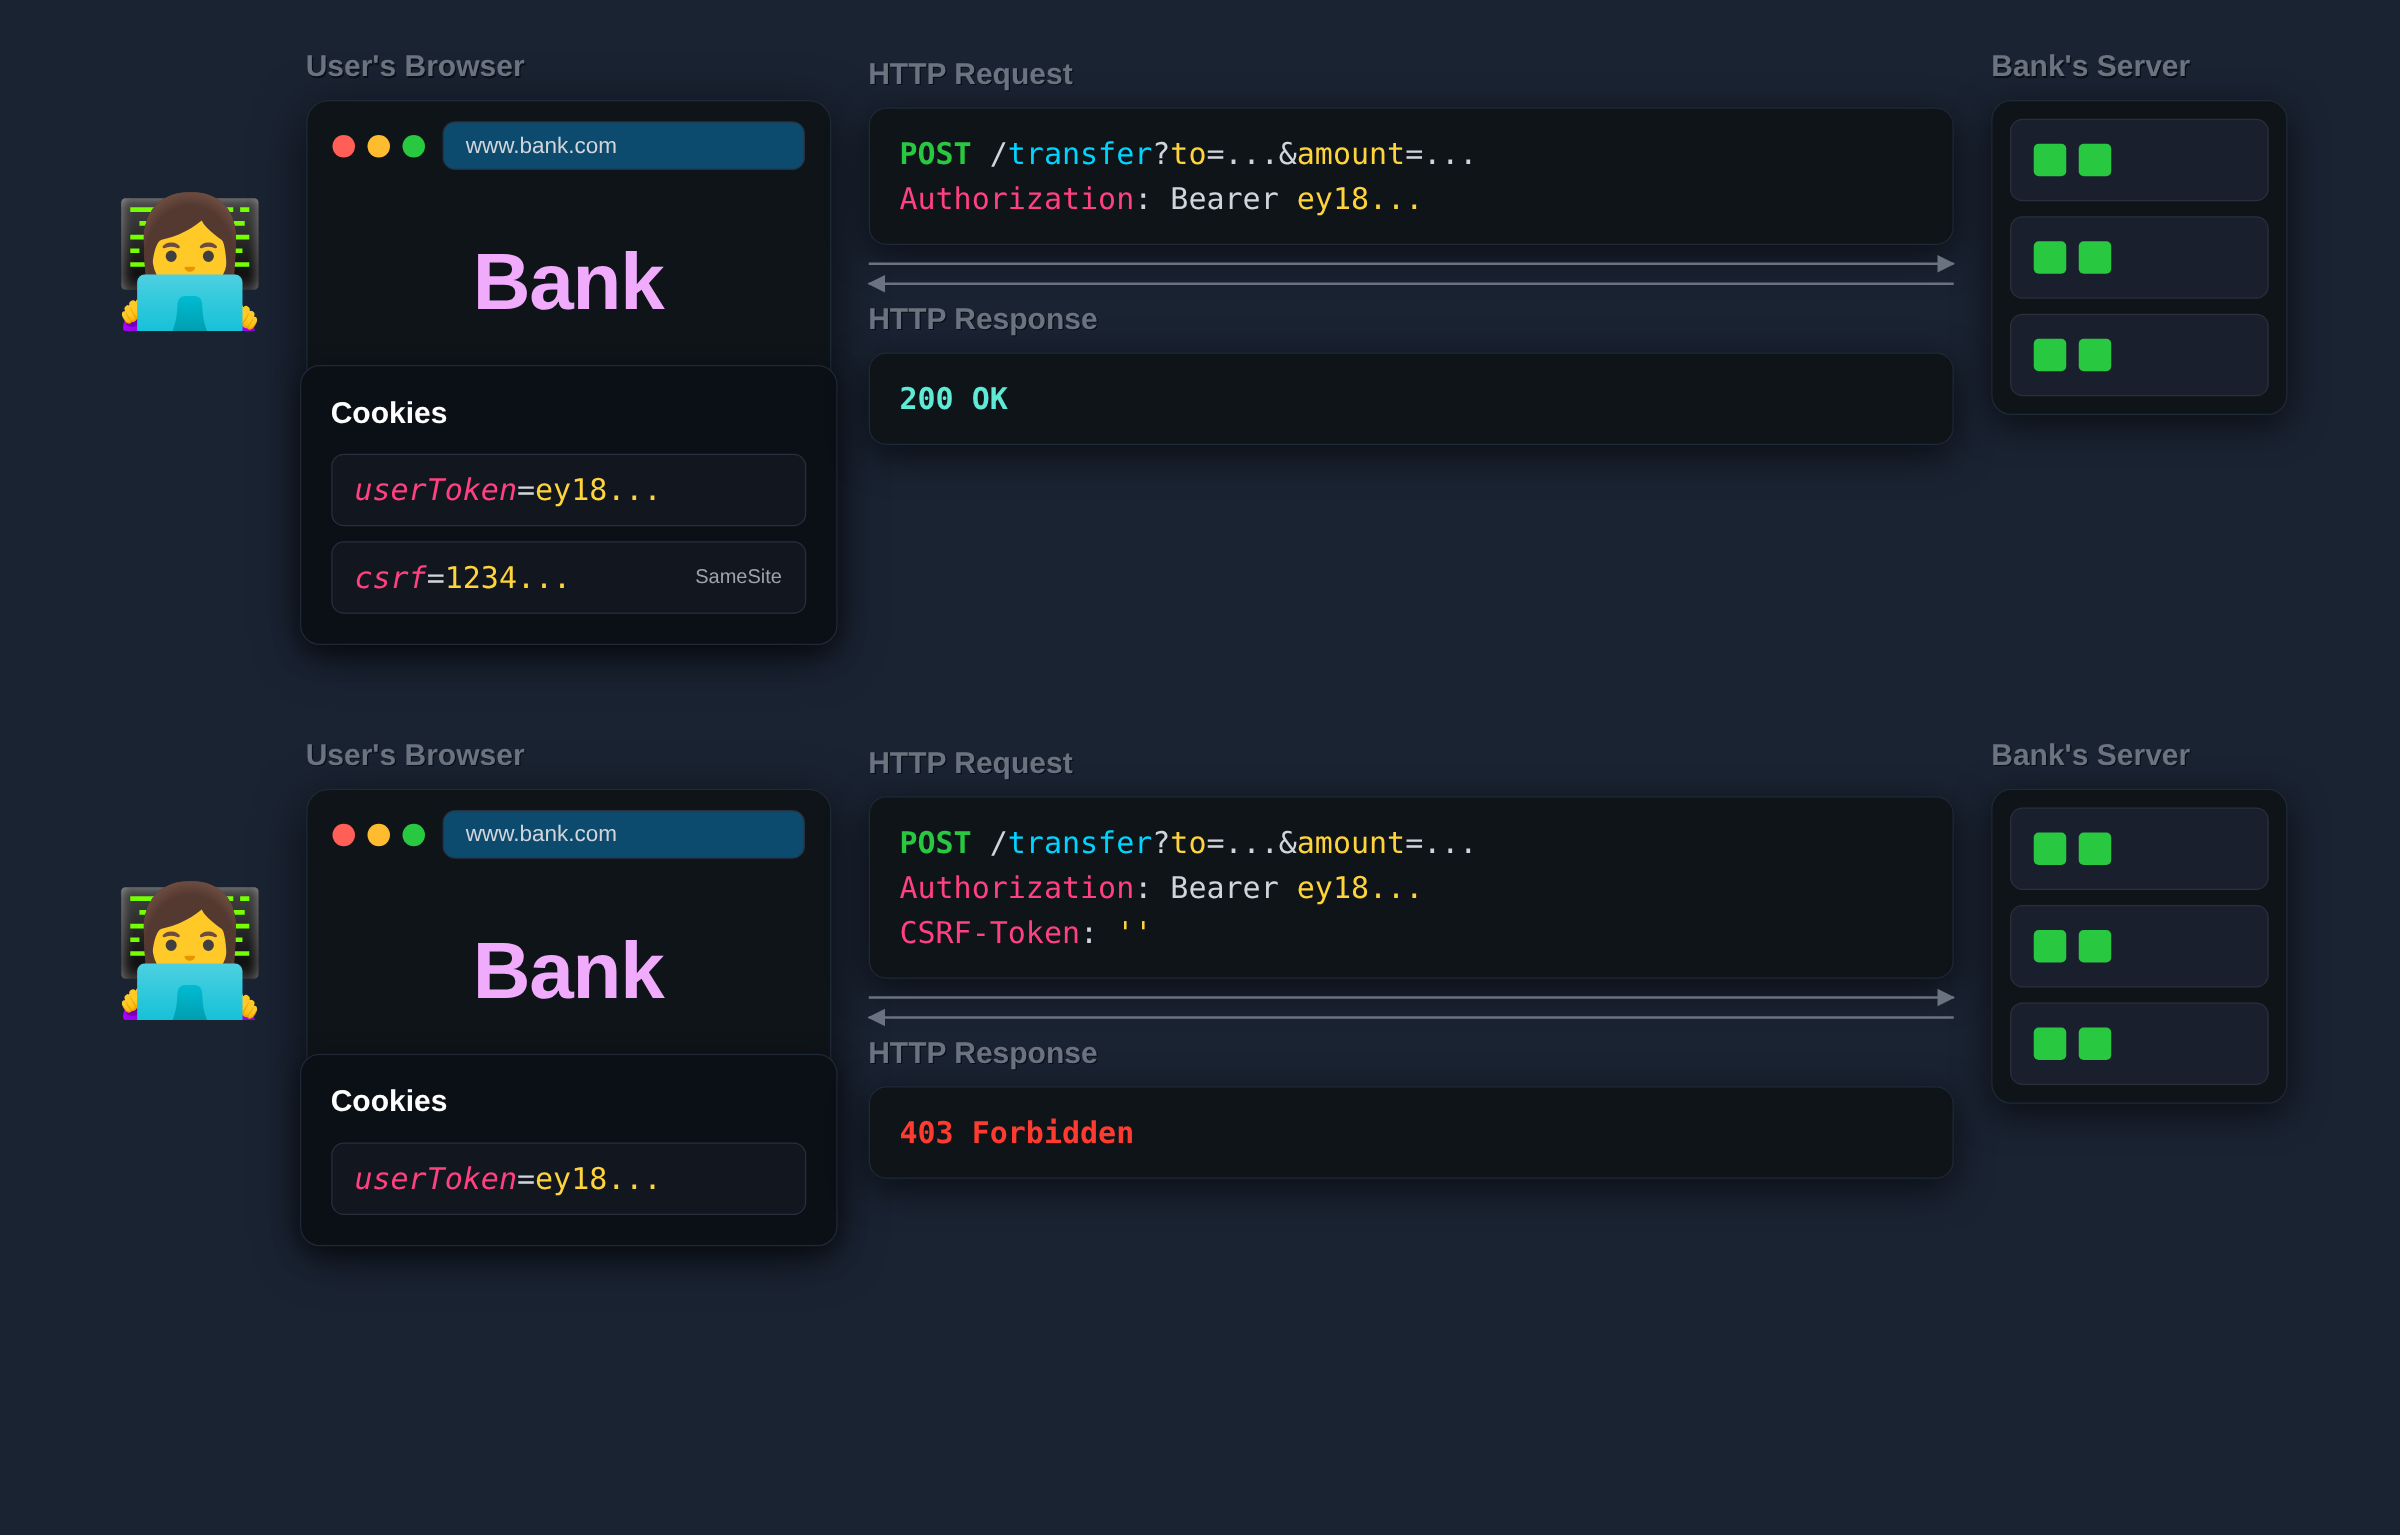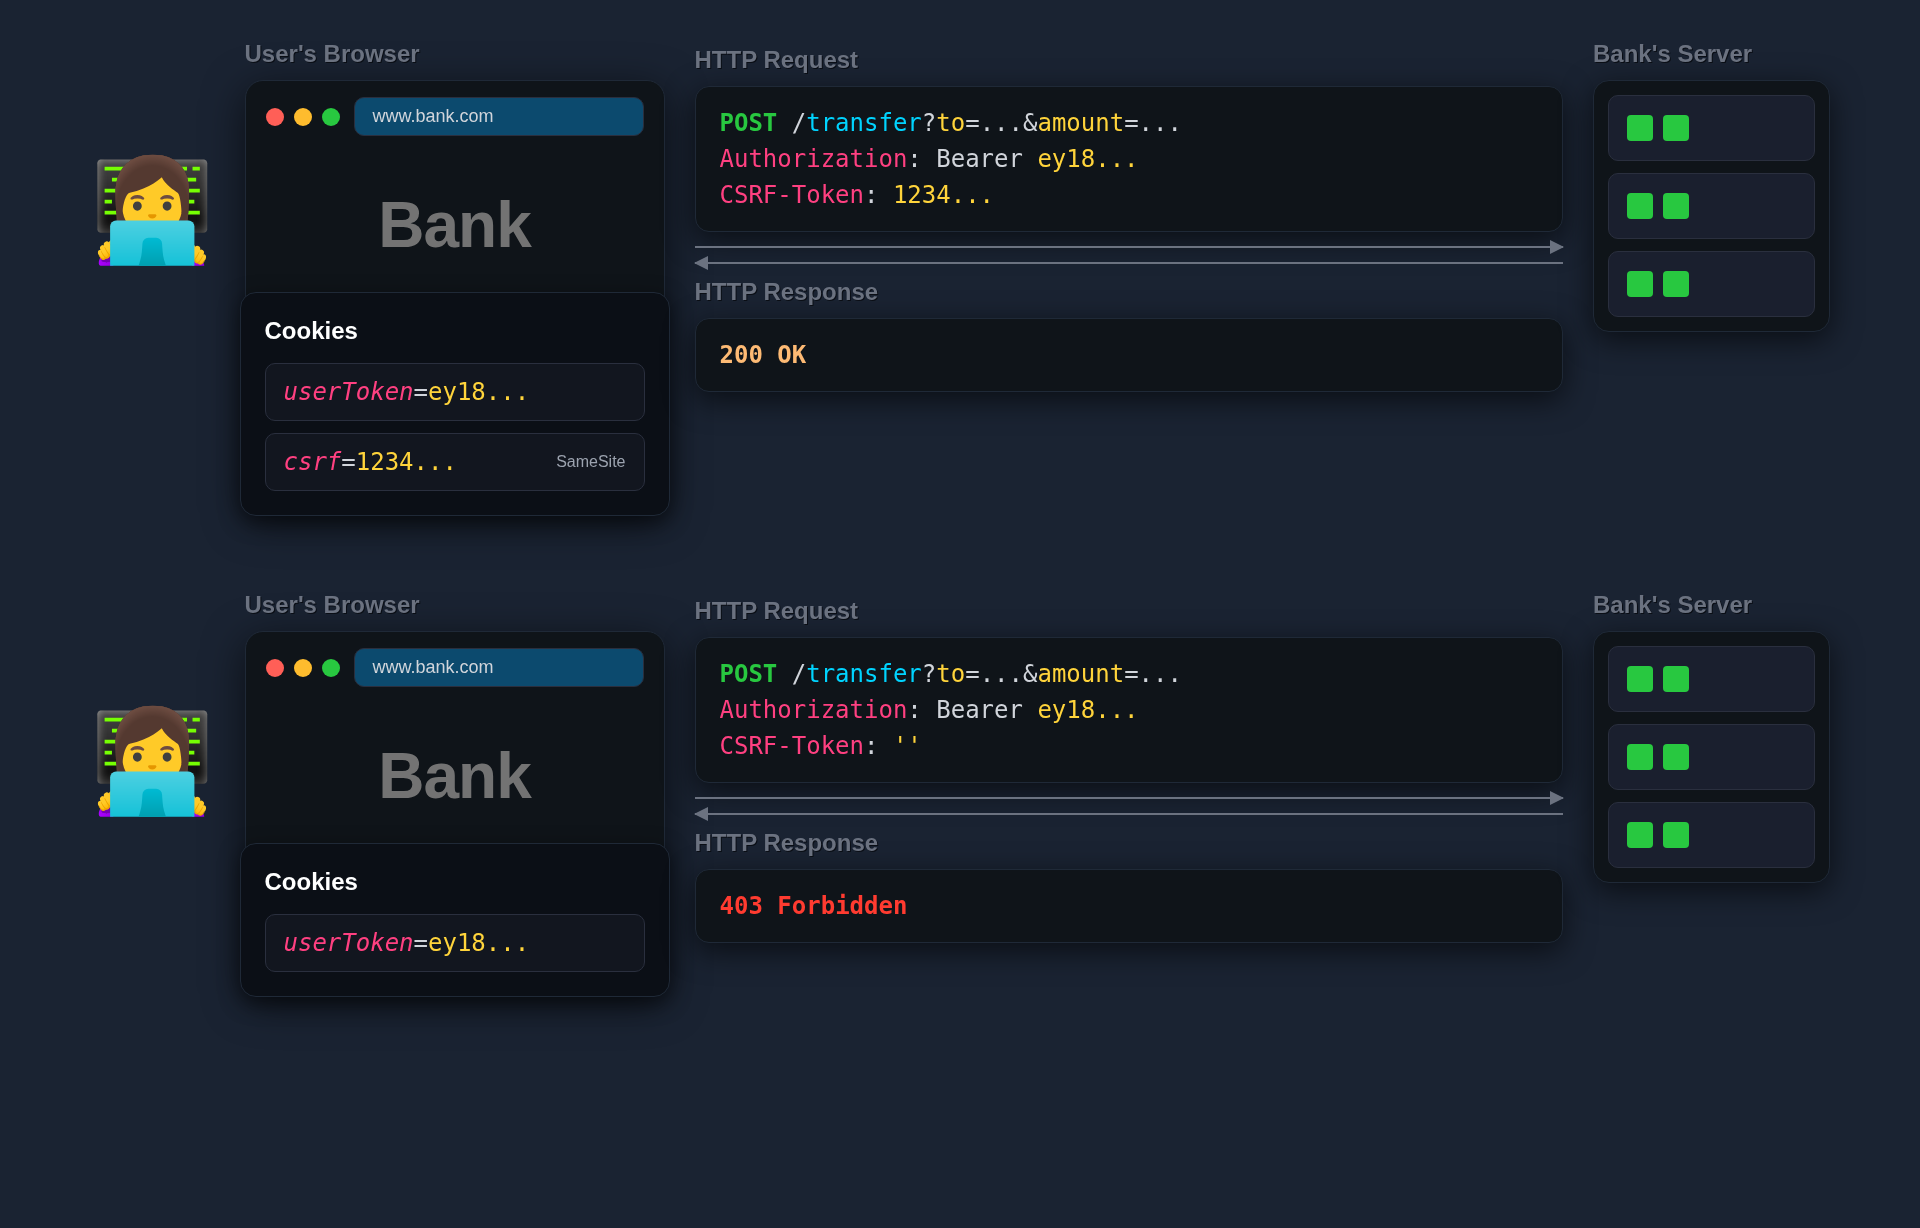"Bank" .bank-logo { color: #737373 -> #f0abfc }
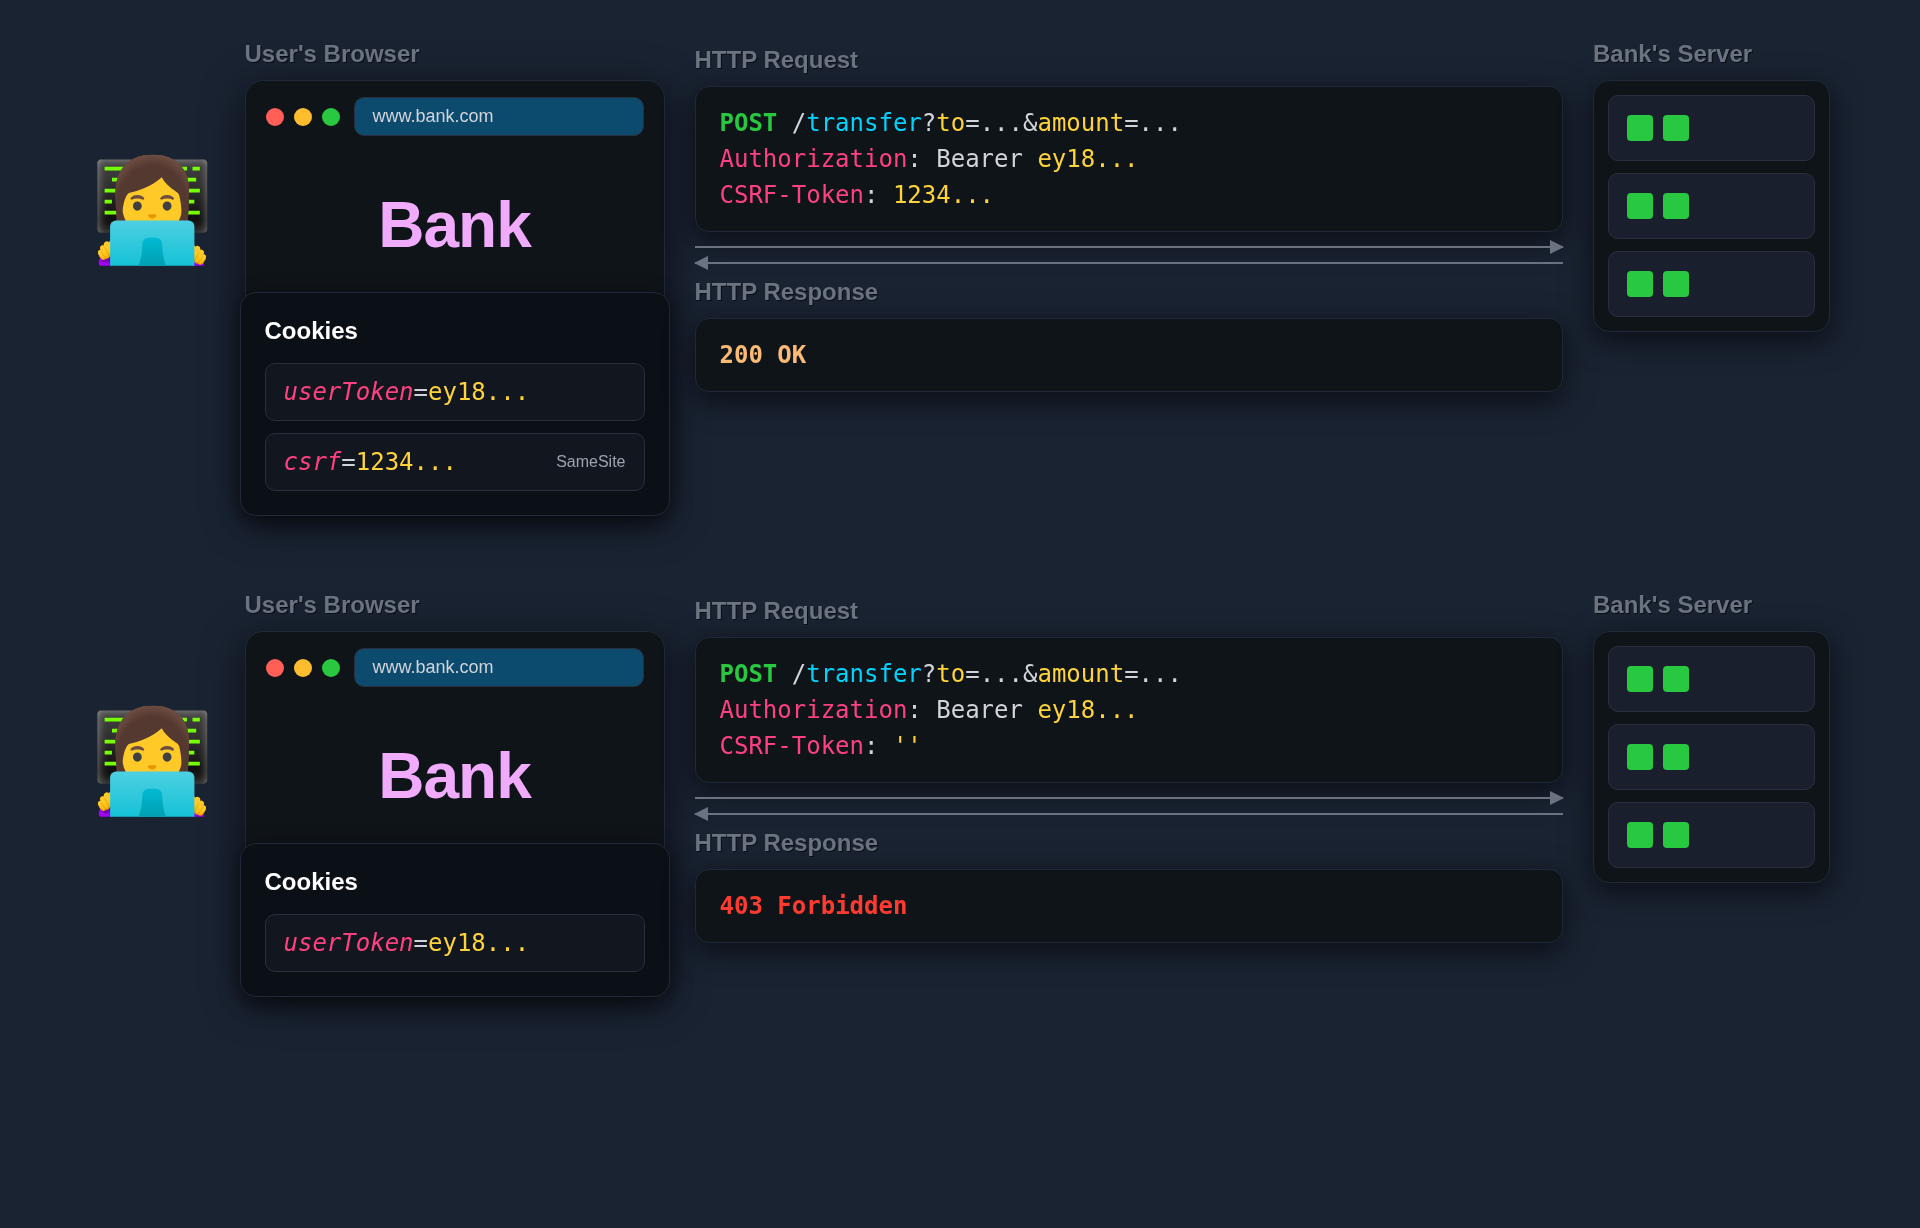"CSRF-Token: 1234..." div { html: <div> <span>CSRF-Token</span><span>: </span><span>1234...</span> </div> -> none }
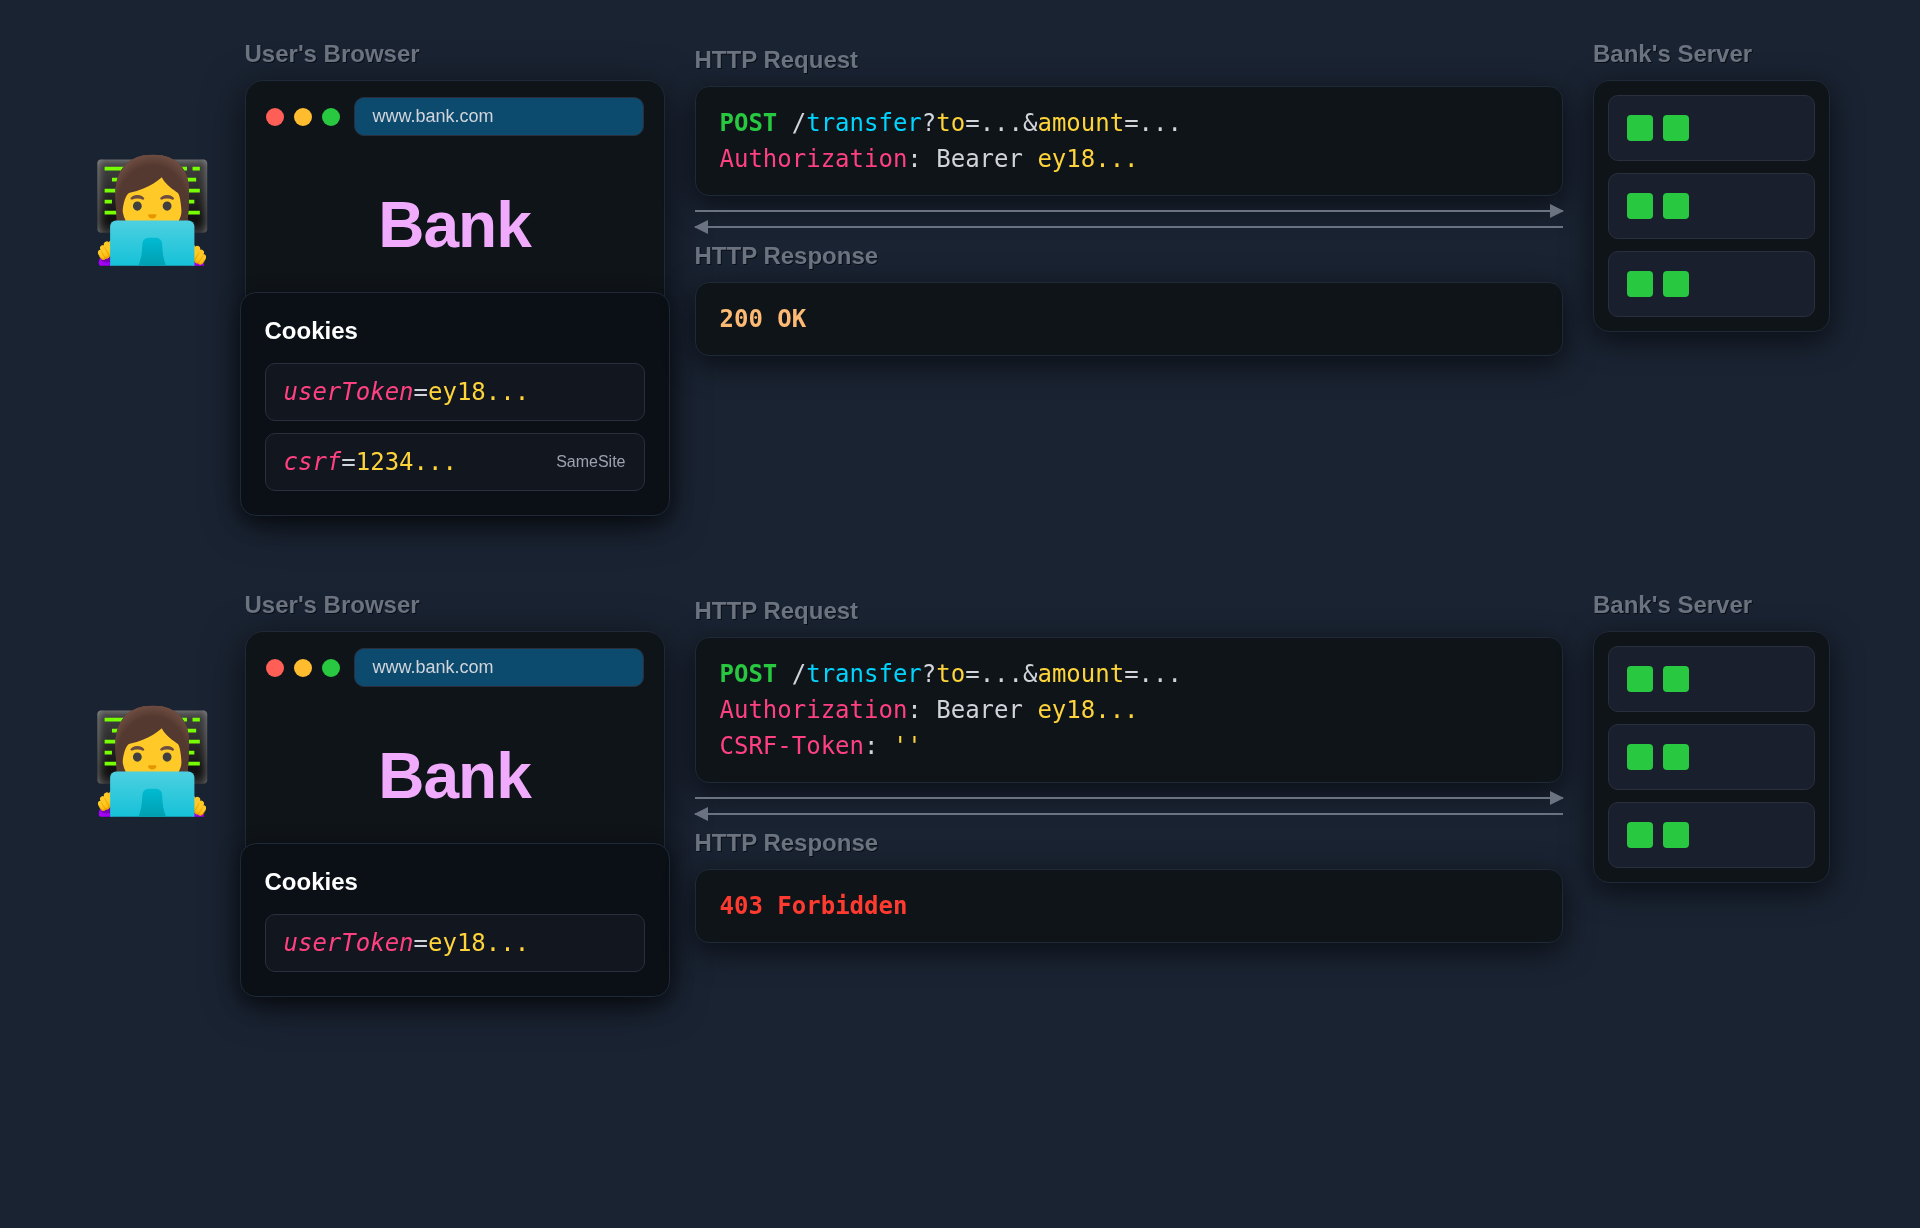"200" .status-ok { color: #fdba74 -> #5eead4 }
